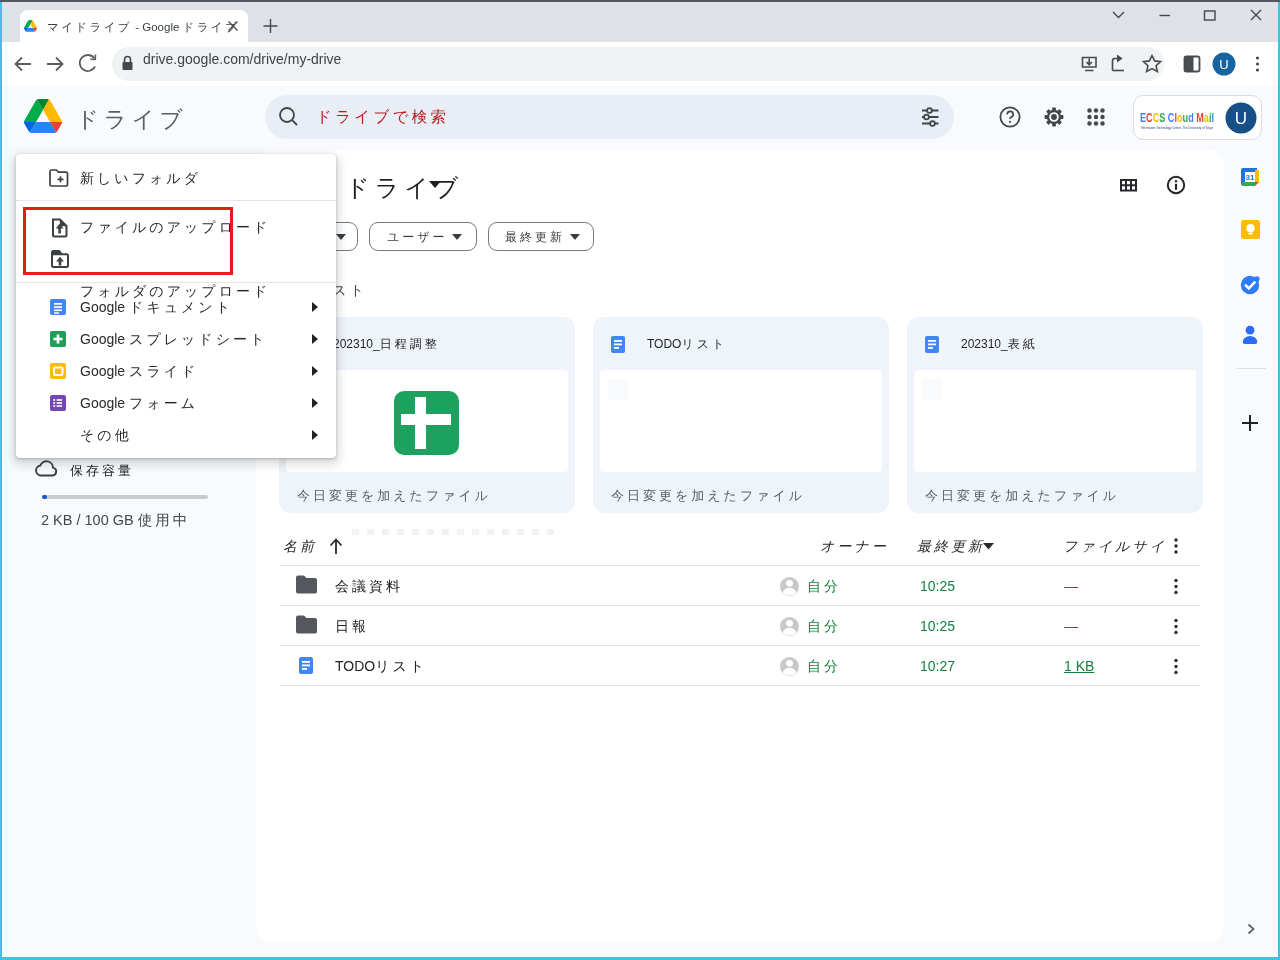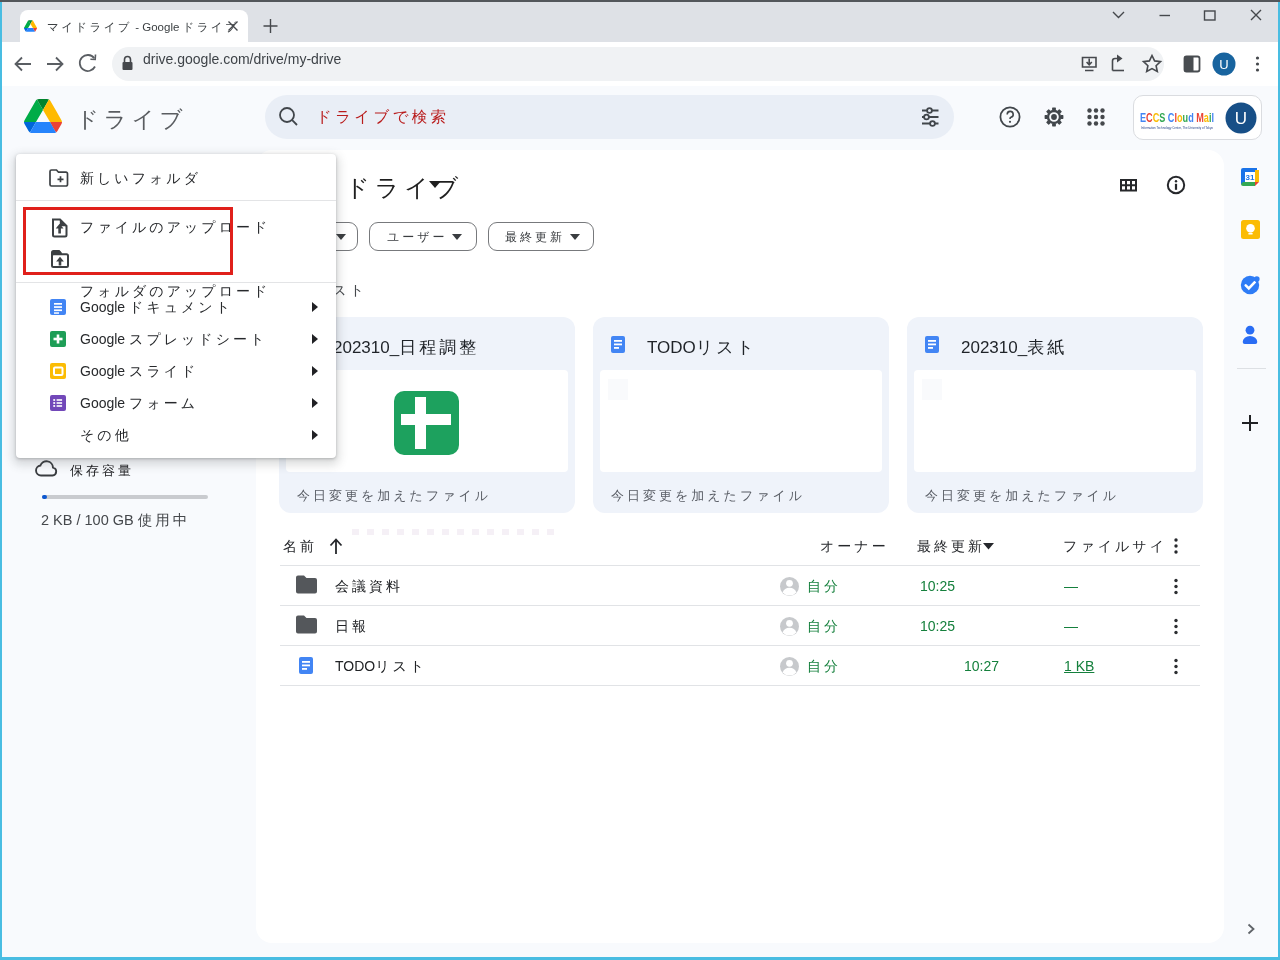"202310_日程調整" .cardname { font-size: 17px -> 12px }
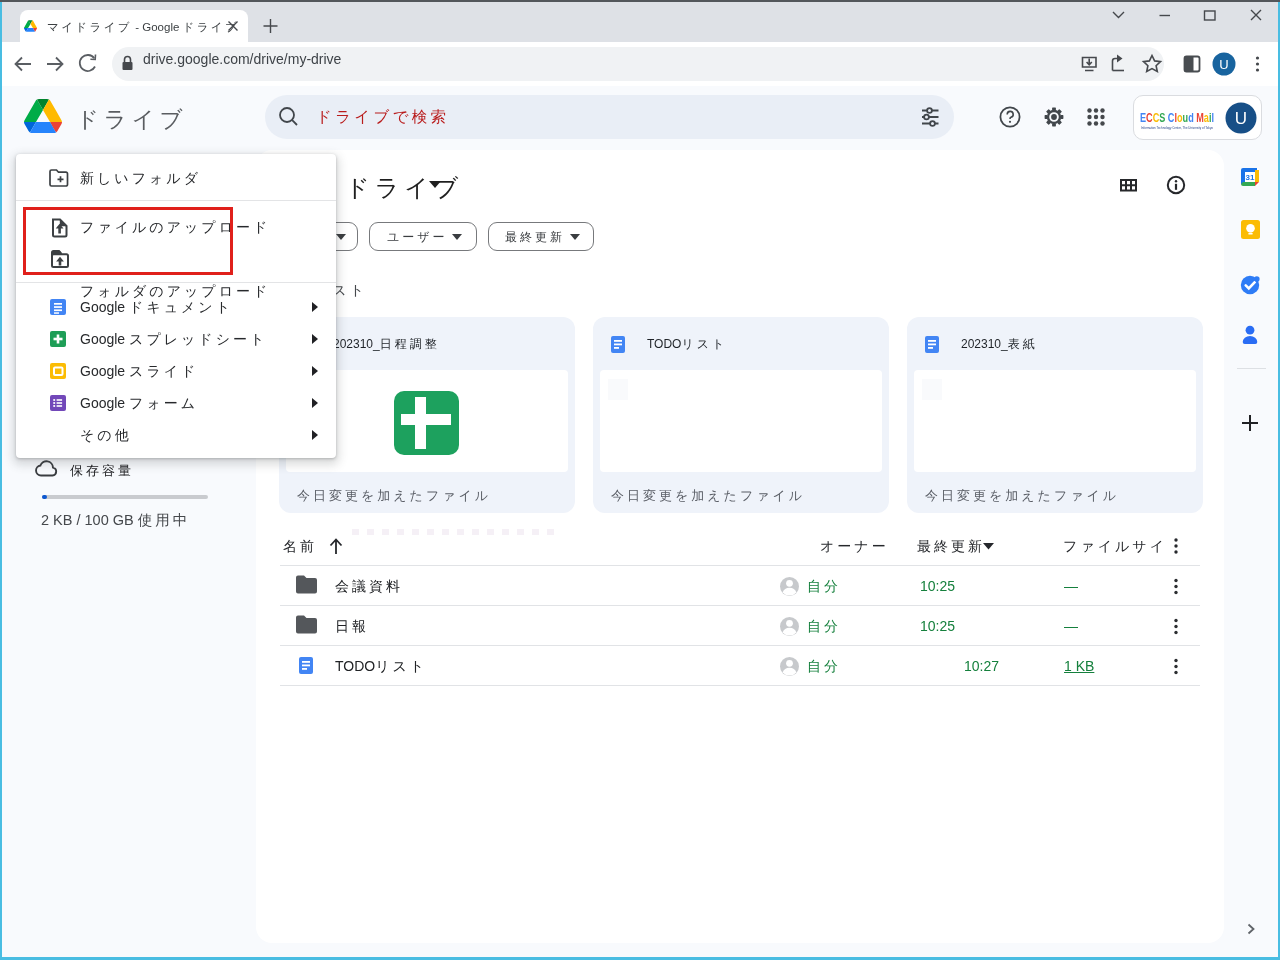"名前" .hdrcell { font-style: none -> italic }
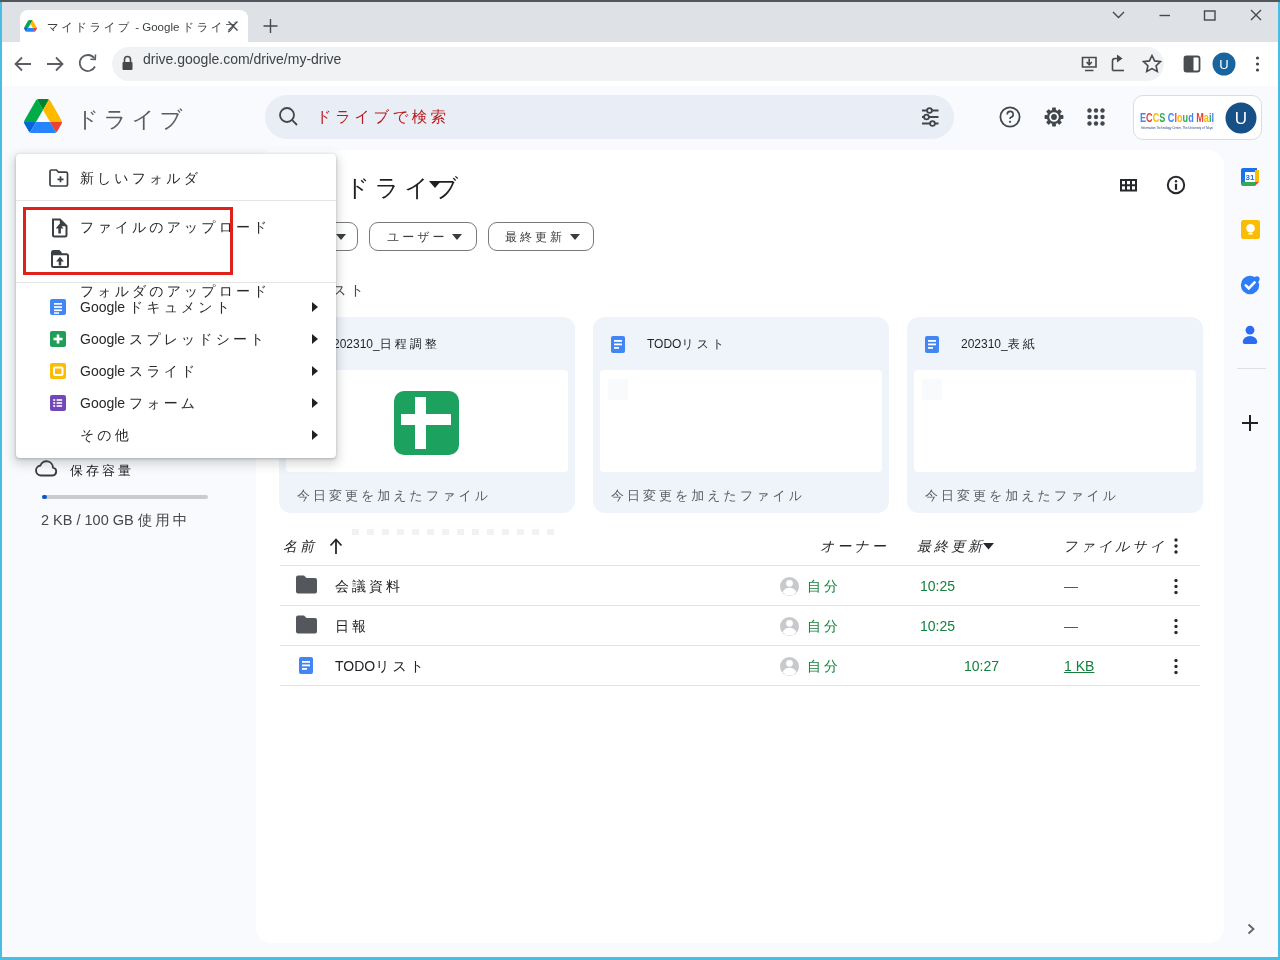"10:27" span.rowtext { margin-left: 44px -> none }
